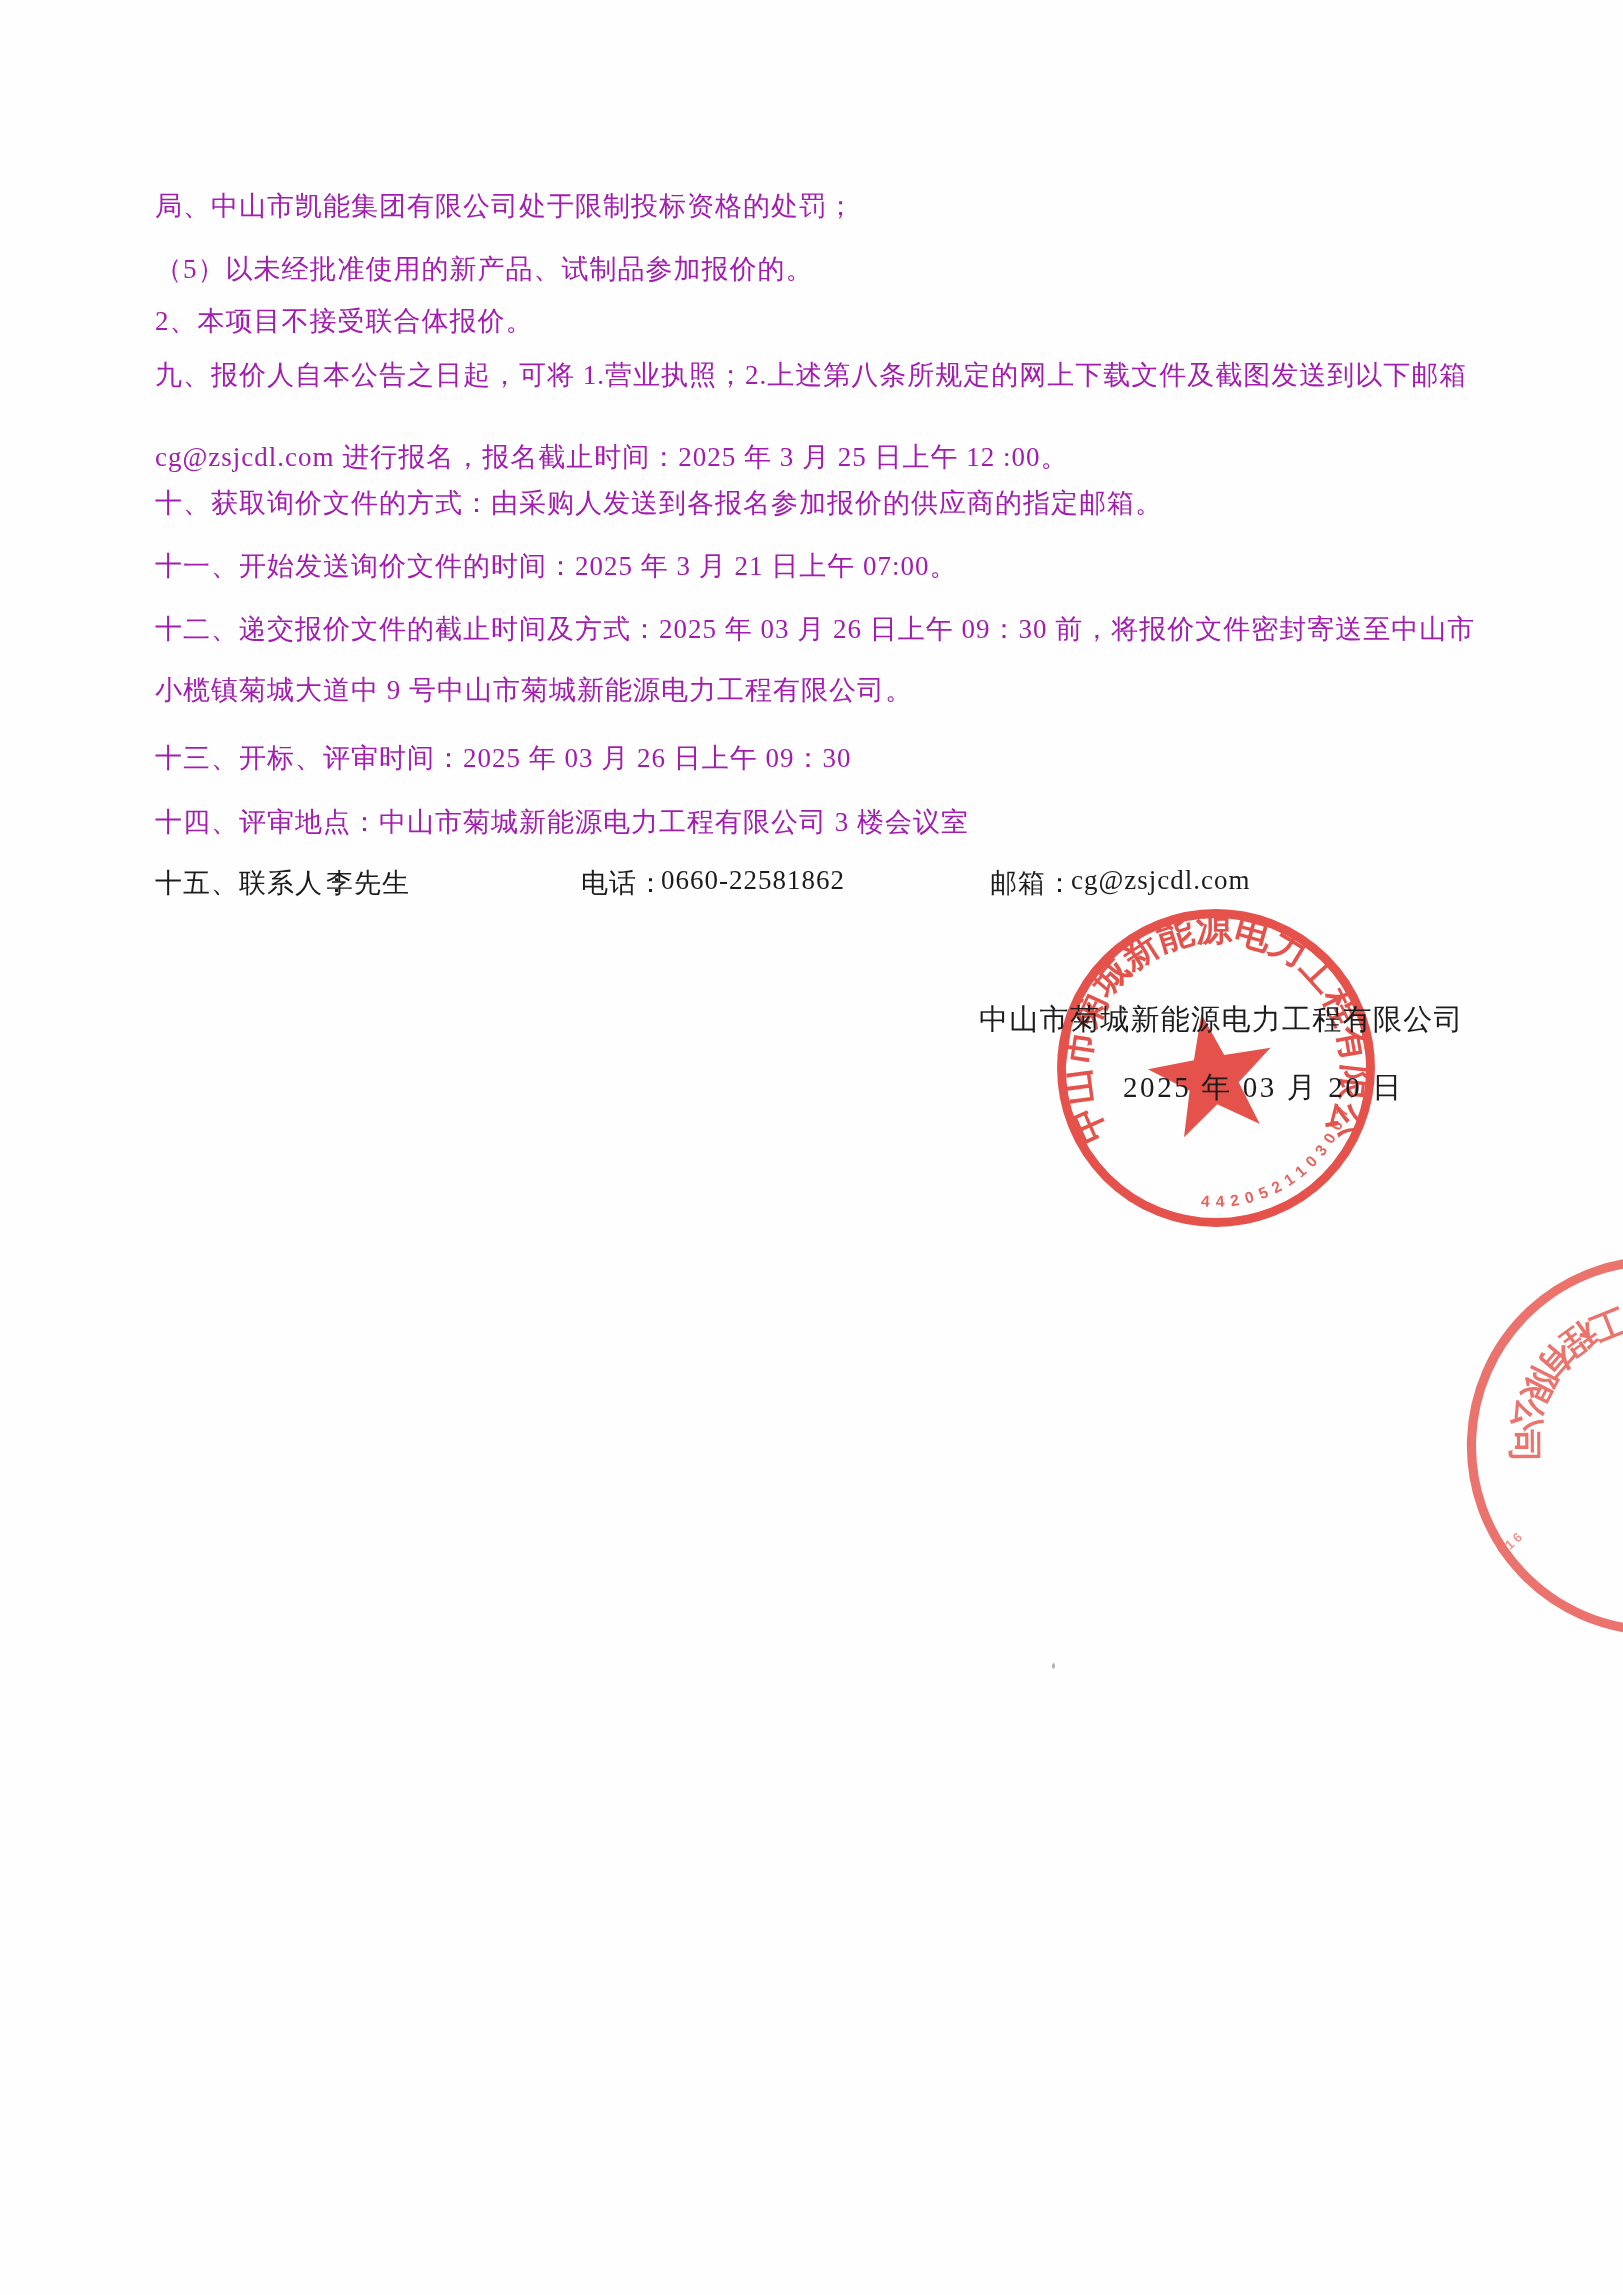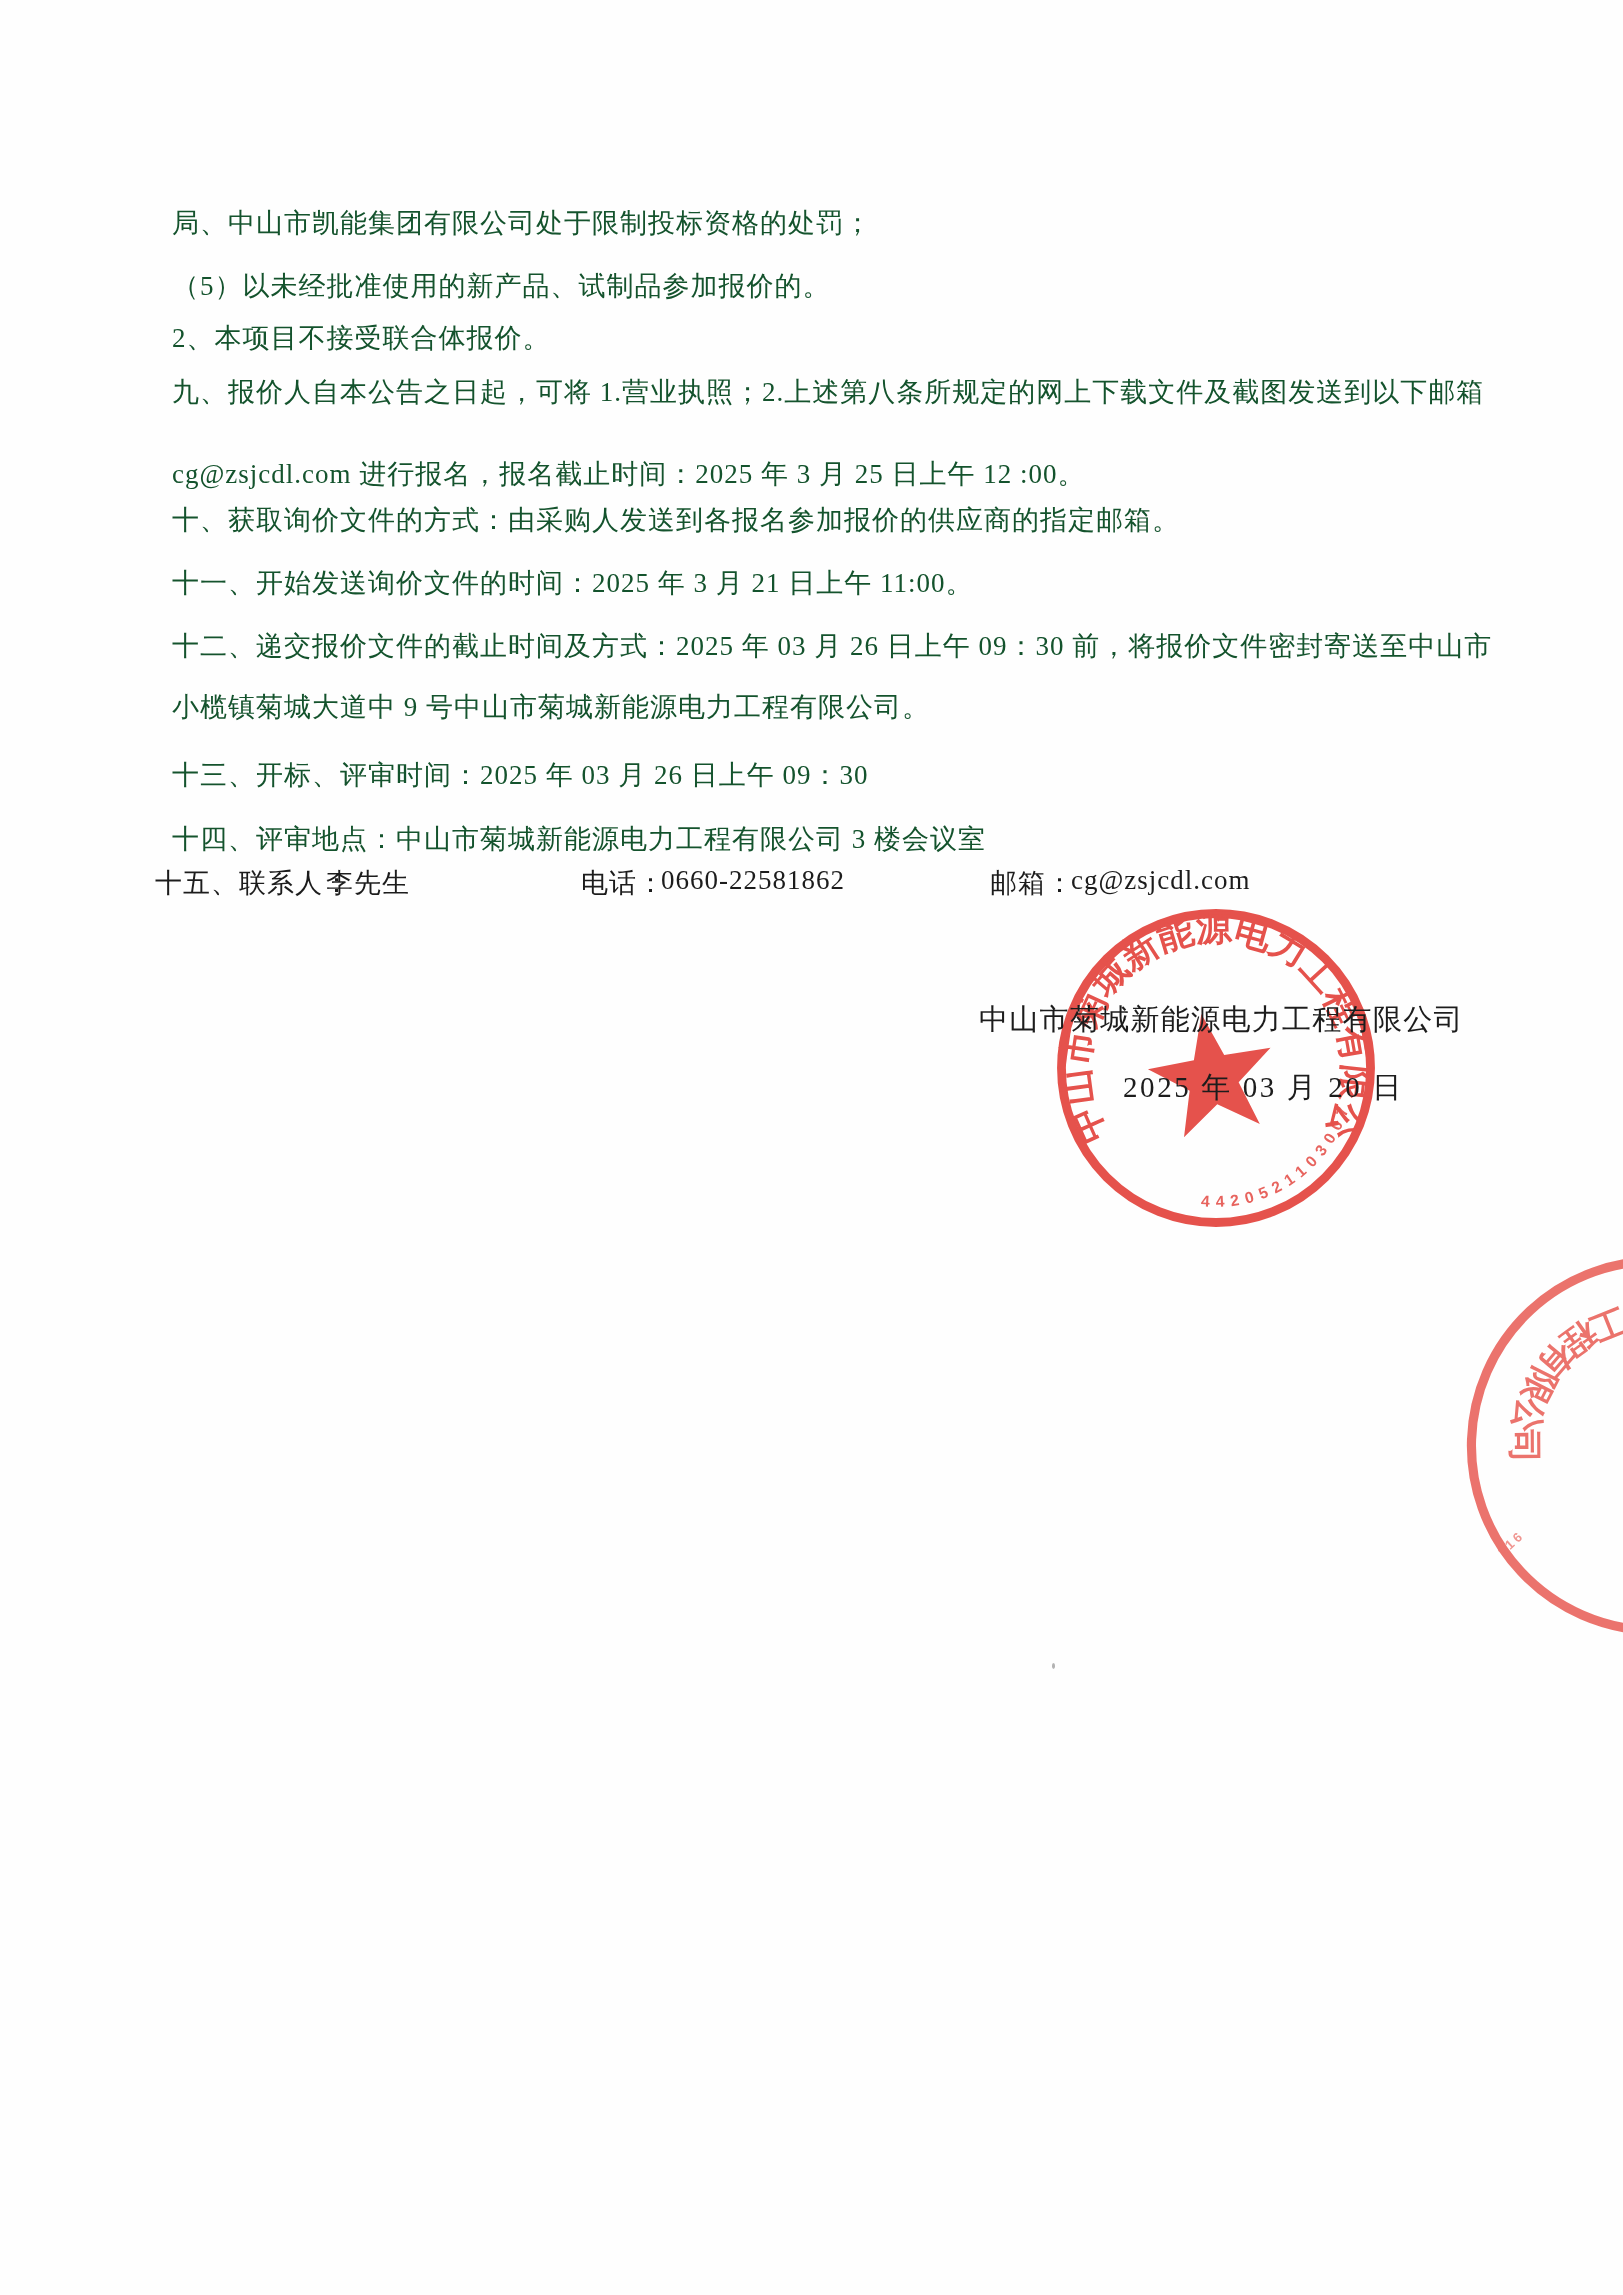"局、中山市凯能集团有限公司处于限制投标资格的处罚；" .doc-line { color: #14532d -> #a21caf; margin: 17px -> 0 }
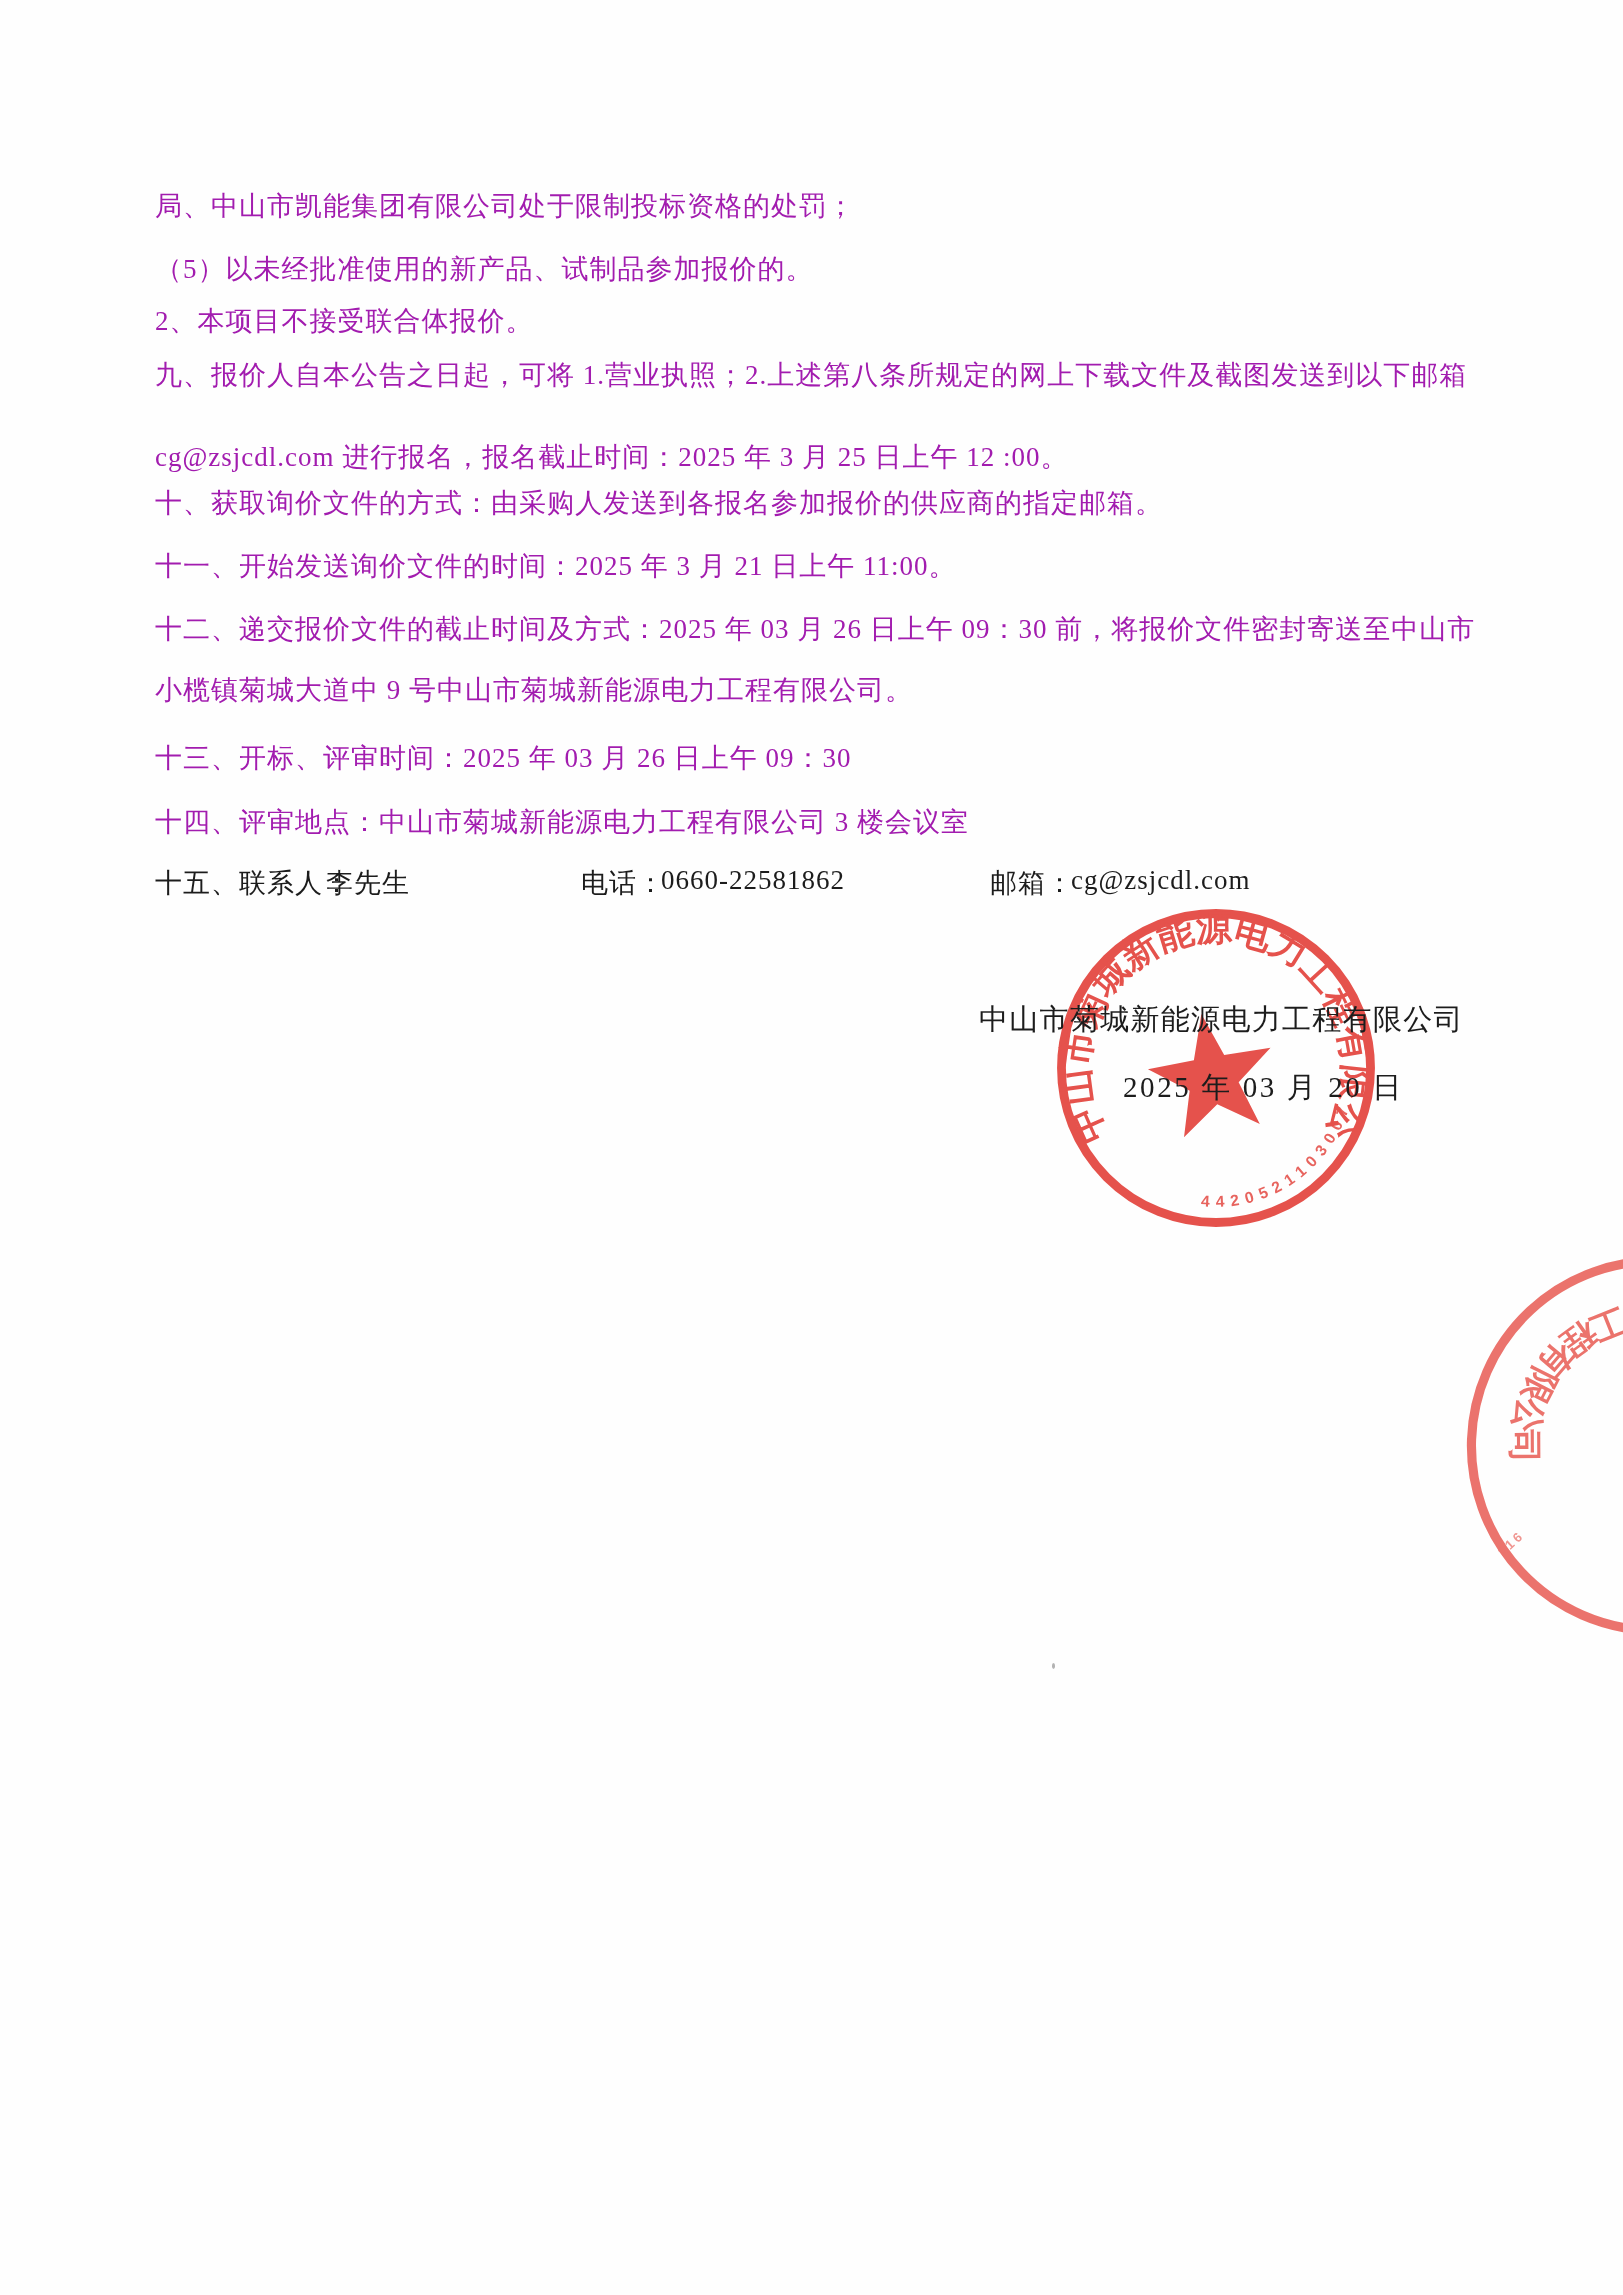"十一、开始发送询价文件的时间：2025 年 3 月 21" p.doc-line { text: 11:00 -> 07:00 }
